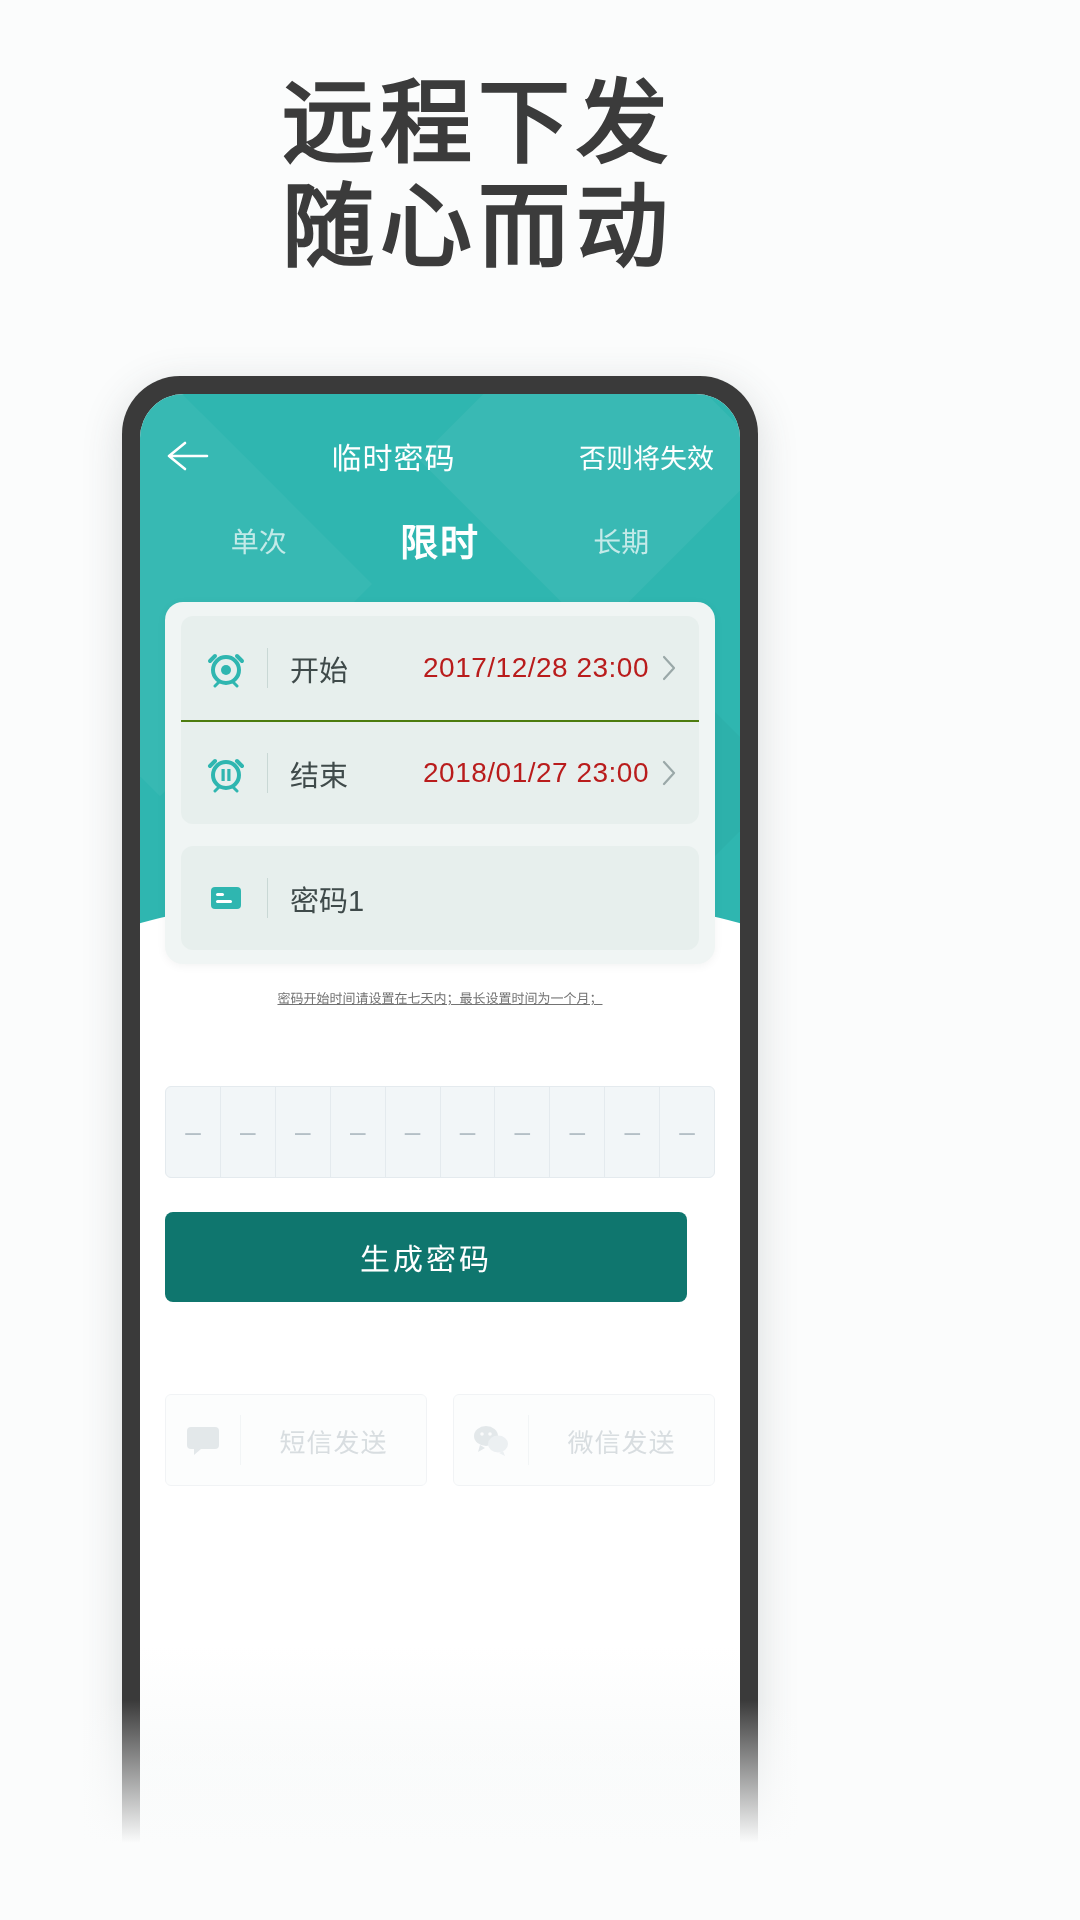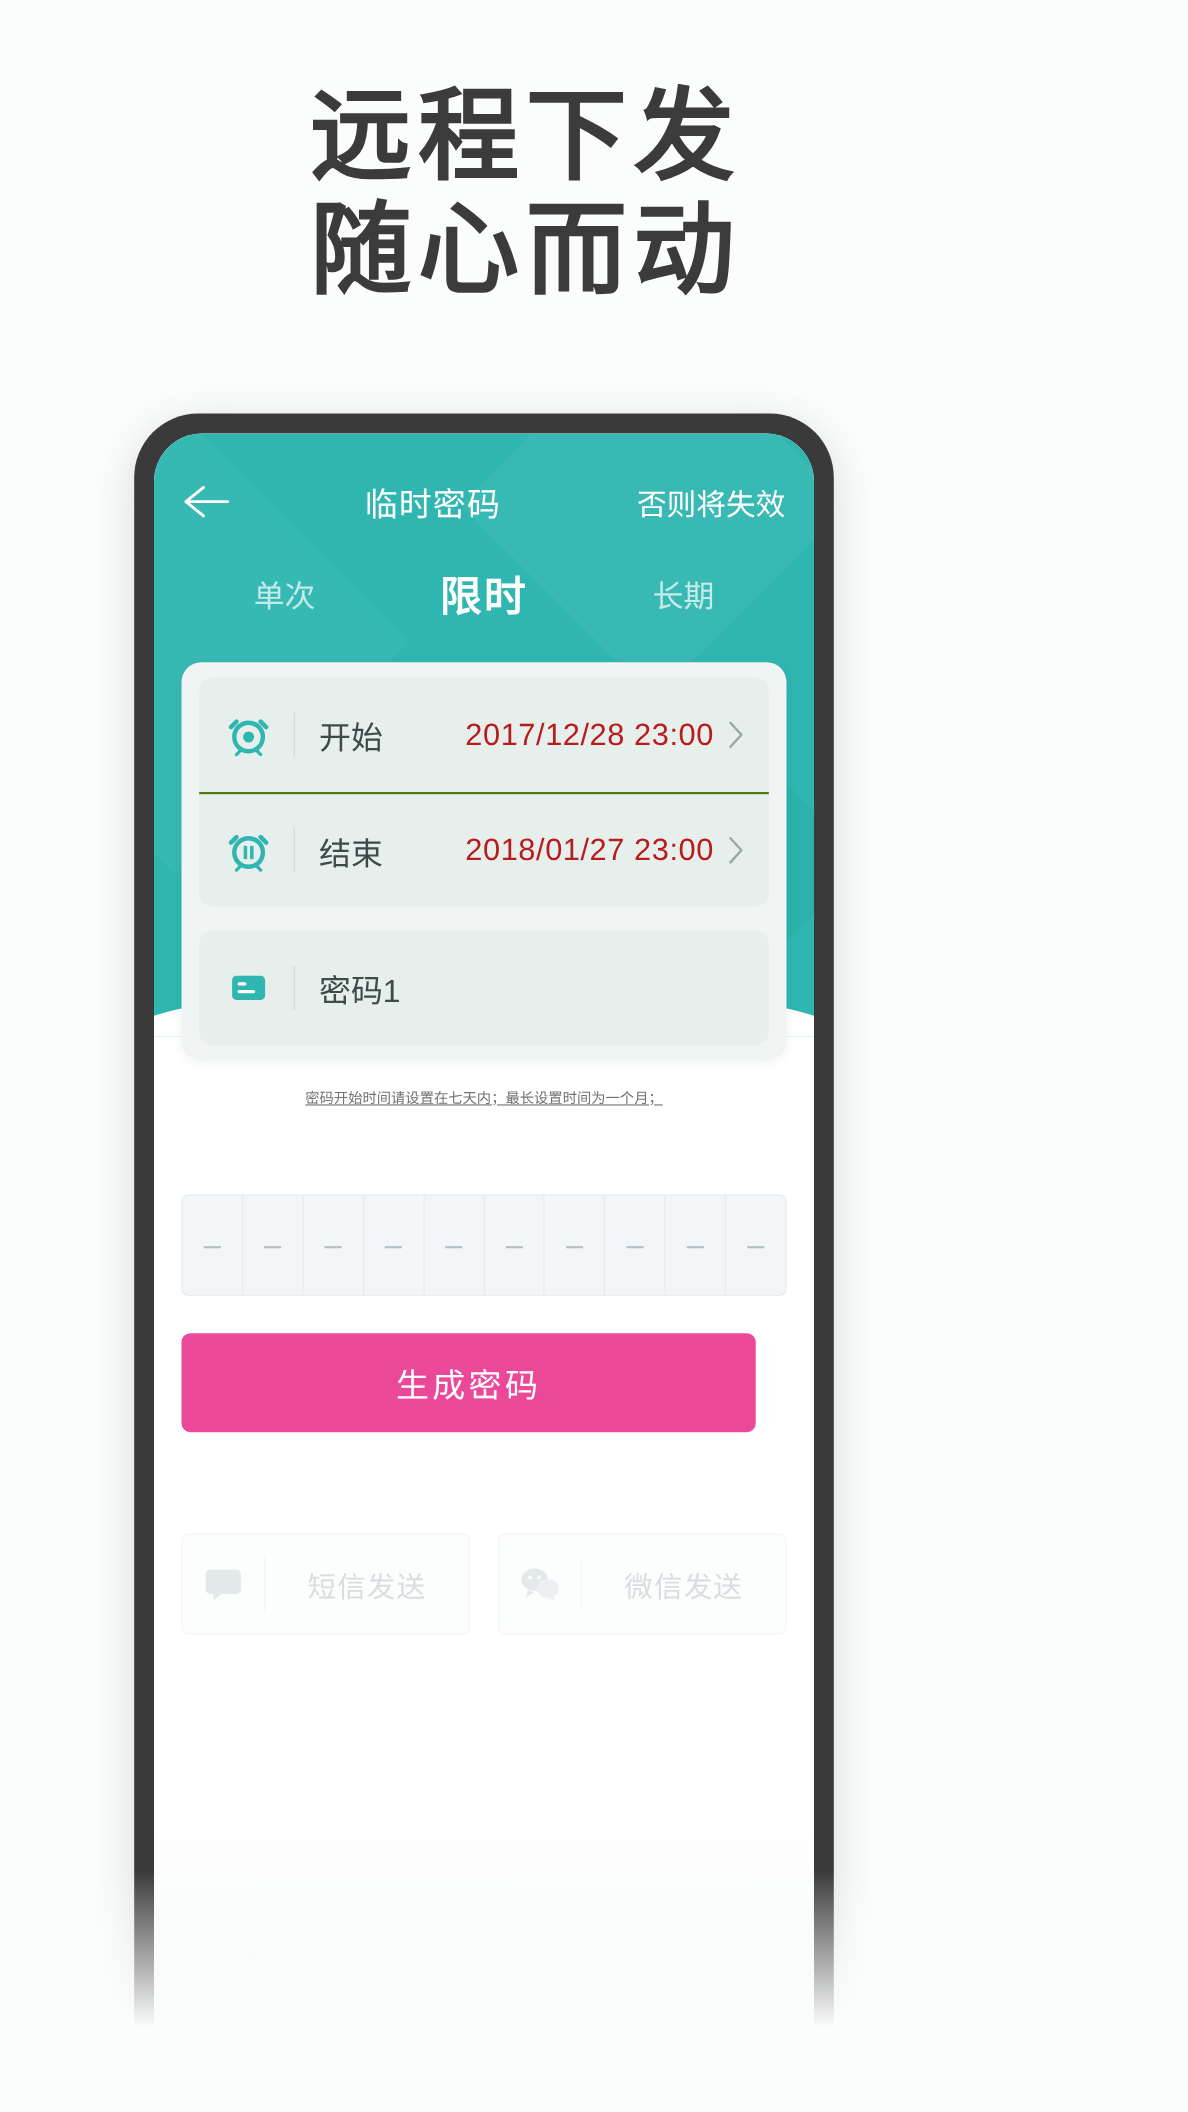"生成密码" .primary-btn { background: #ec4899 -> #0f766e }
